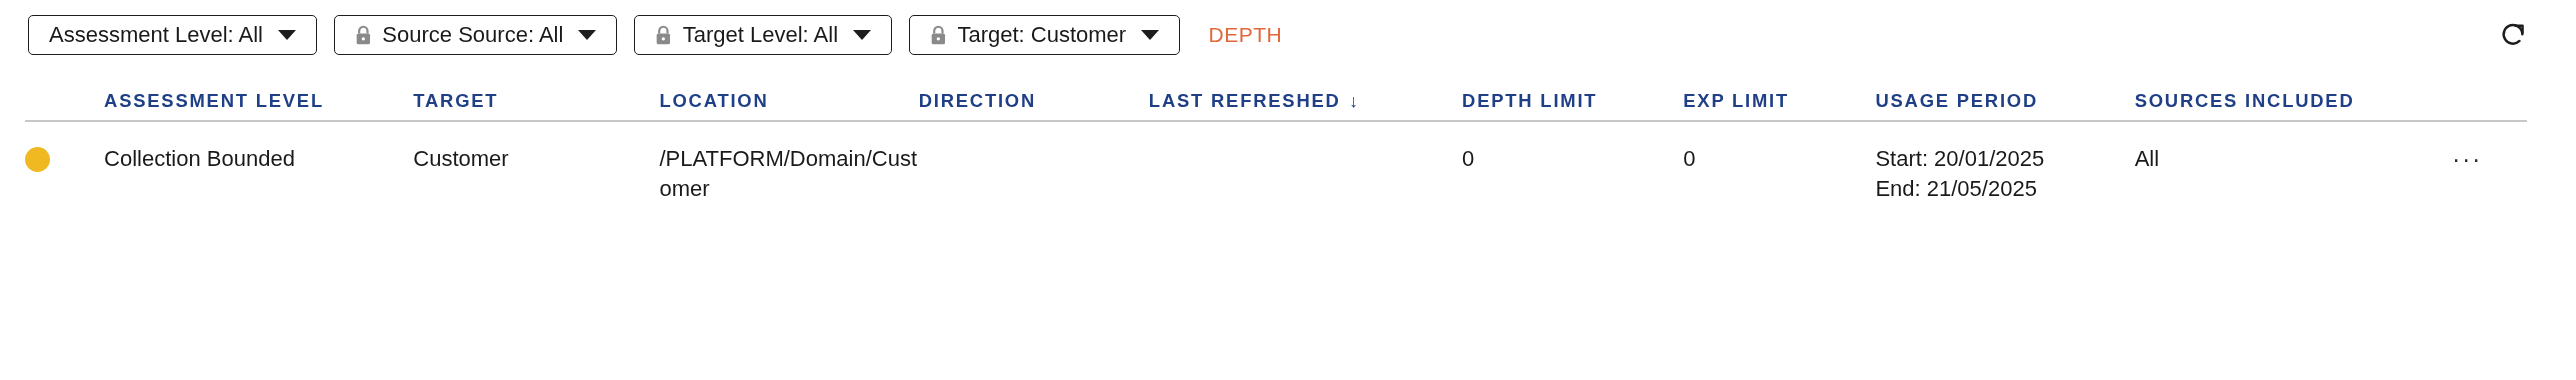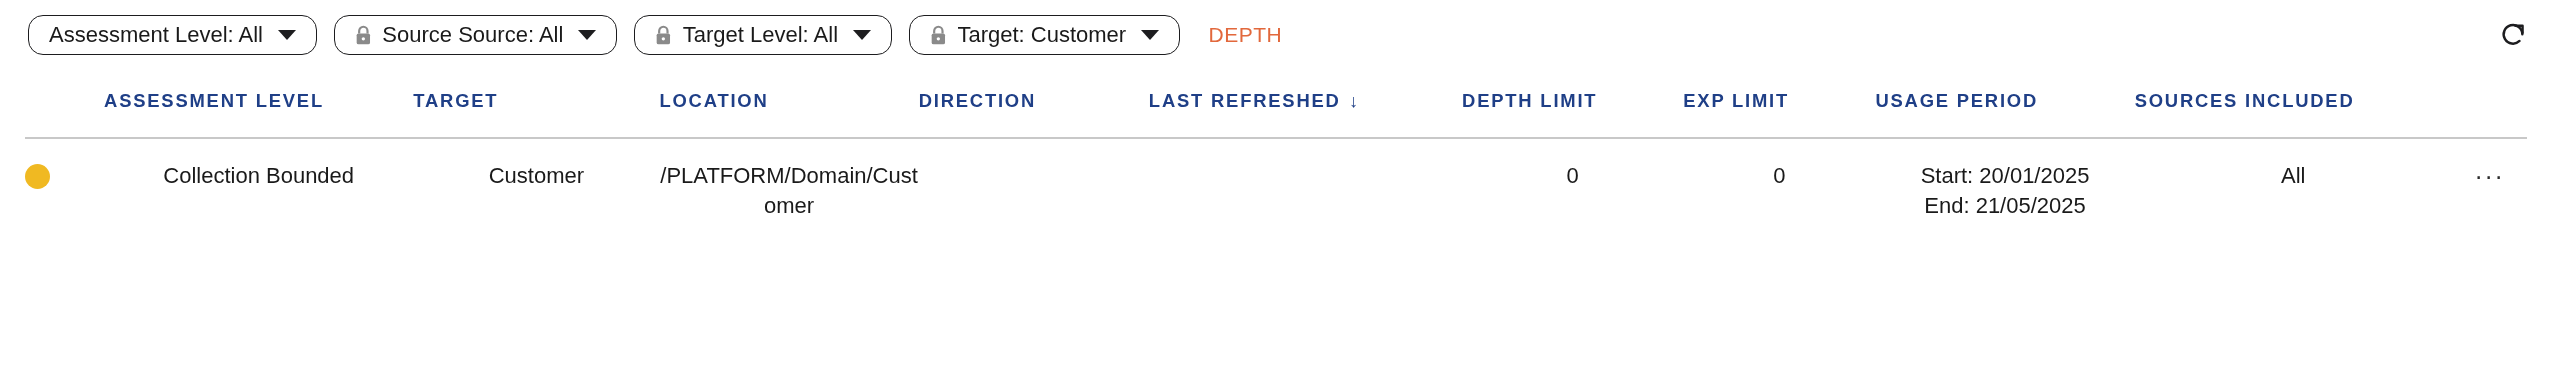"Assessment Level: All" .filter-pill { border-radius: 15px -> 5px }
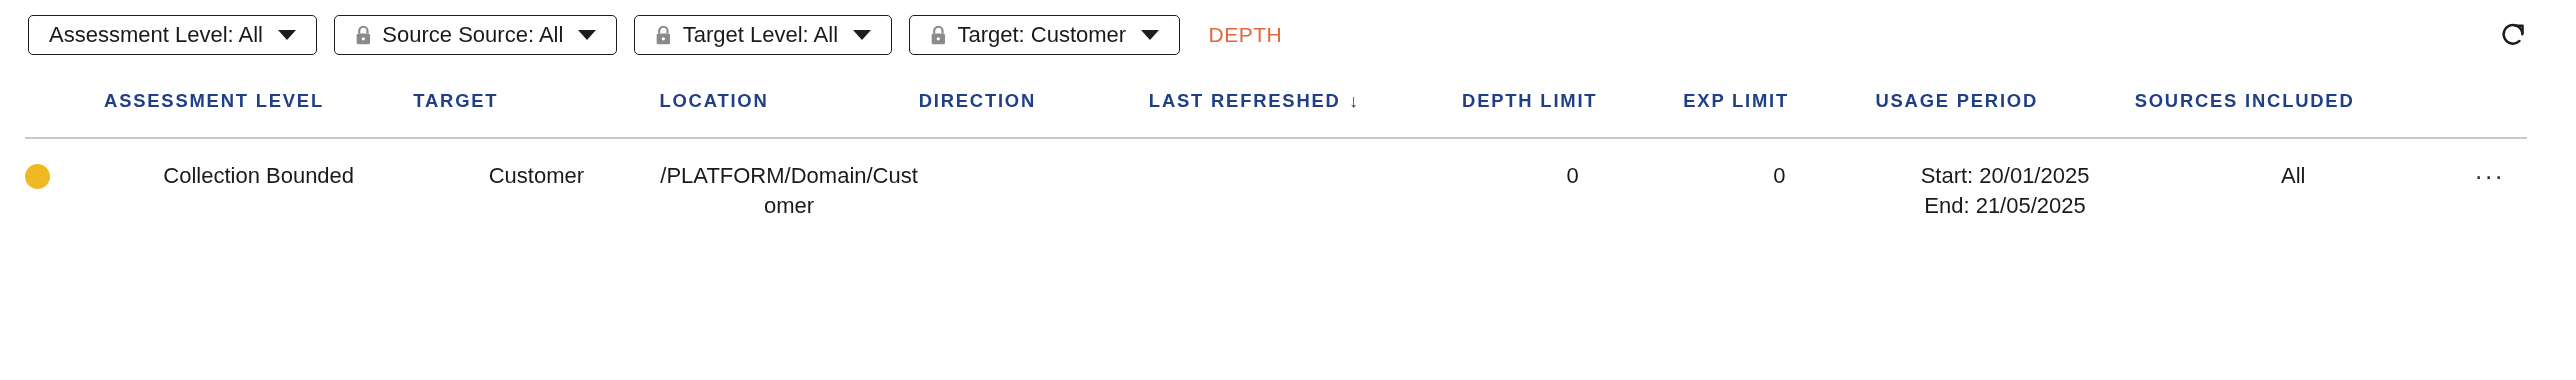"ASSESSMENT LEVEL" table.data-table thead th { padding: 20px 0 25px 0 -> 20px 0 8px 0 }
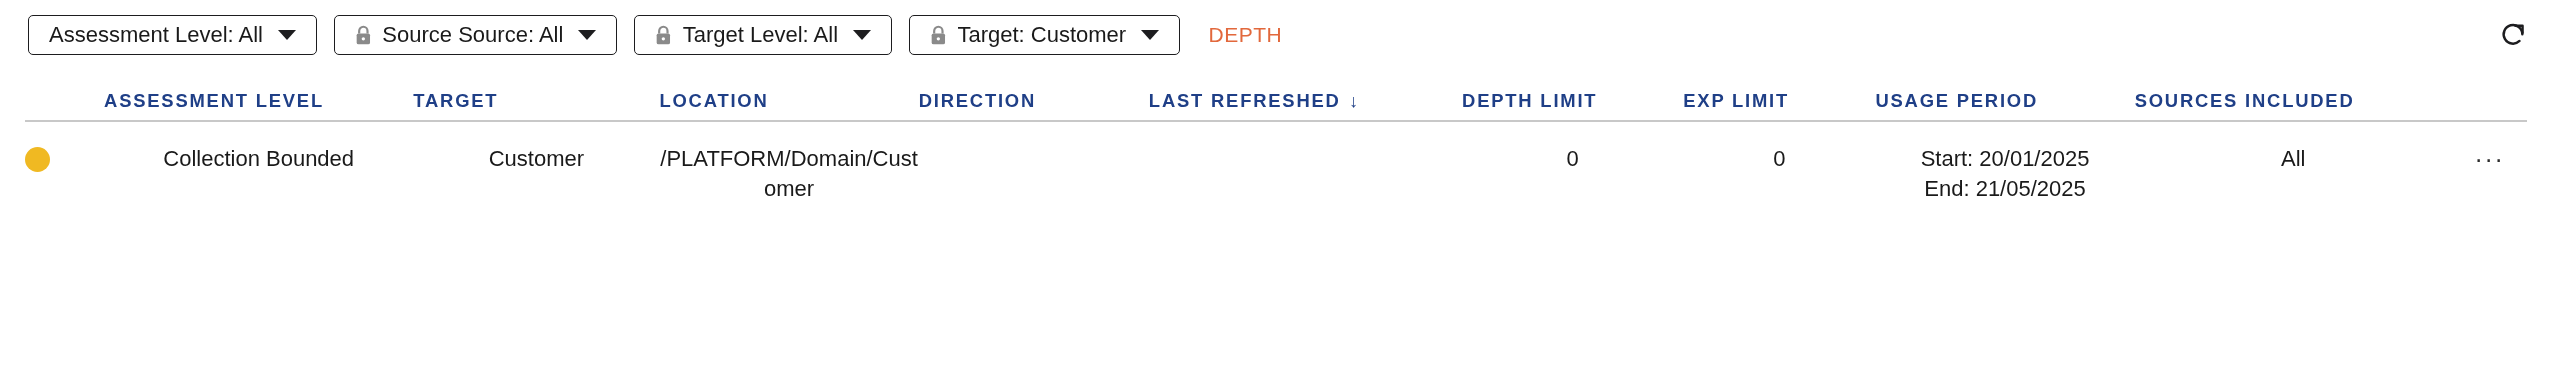"Collection Bounded" table.data-table tbody td { text-align: center -> none }
